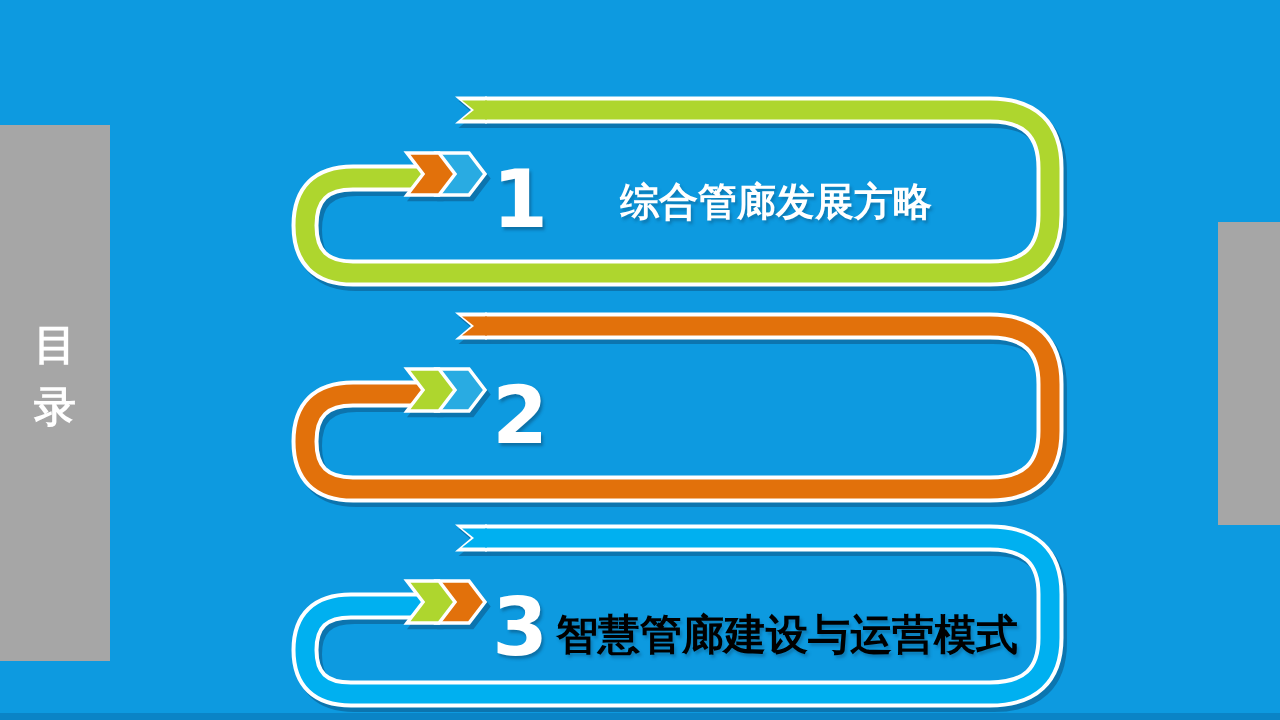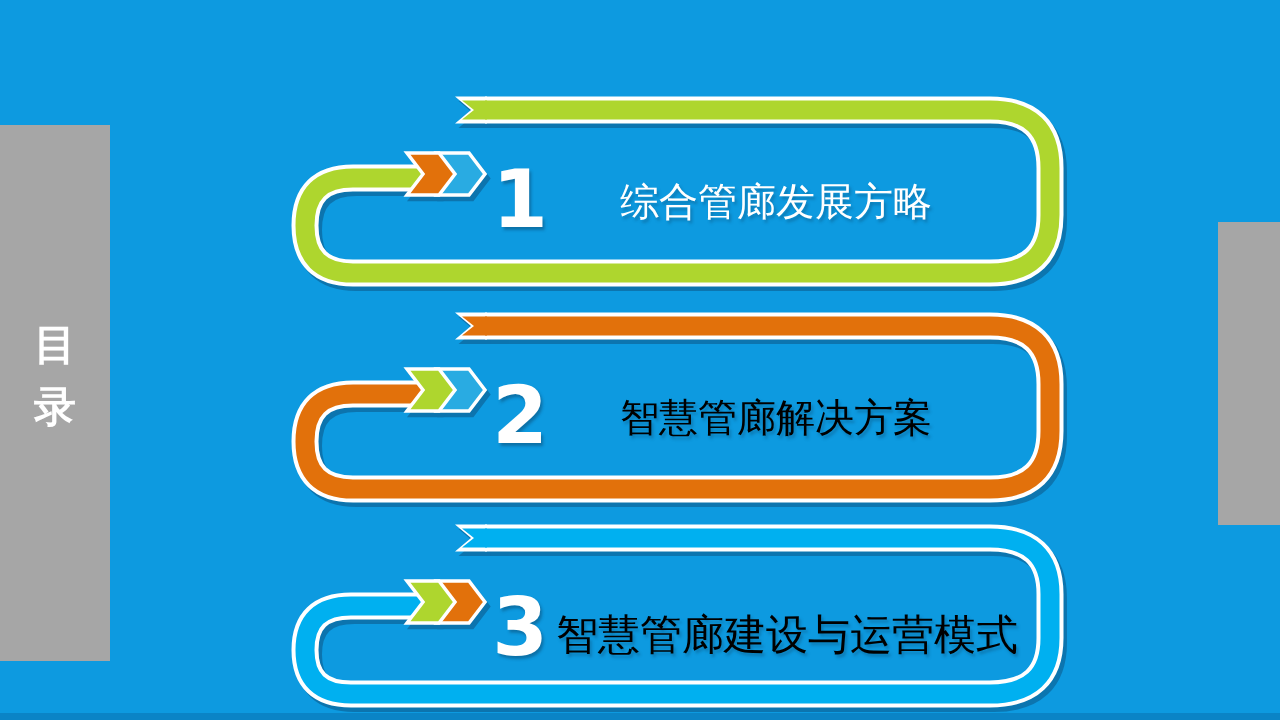"综合管廊发展方略" .loop-title { font-weight: 400 -> 700 }
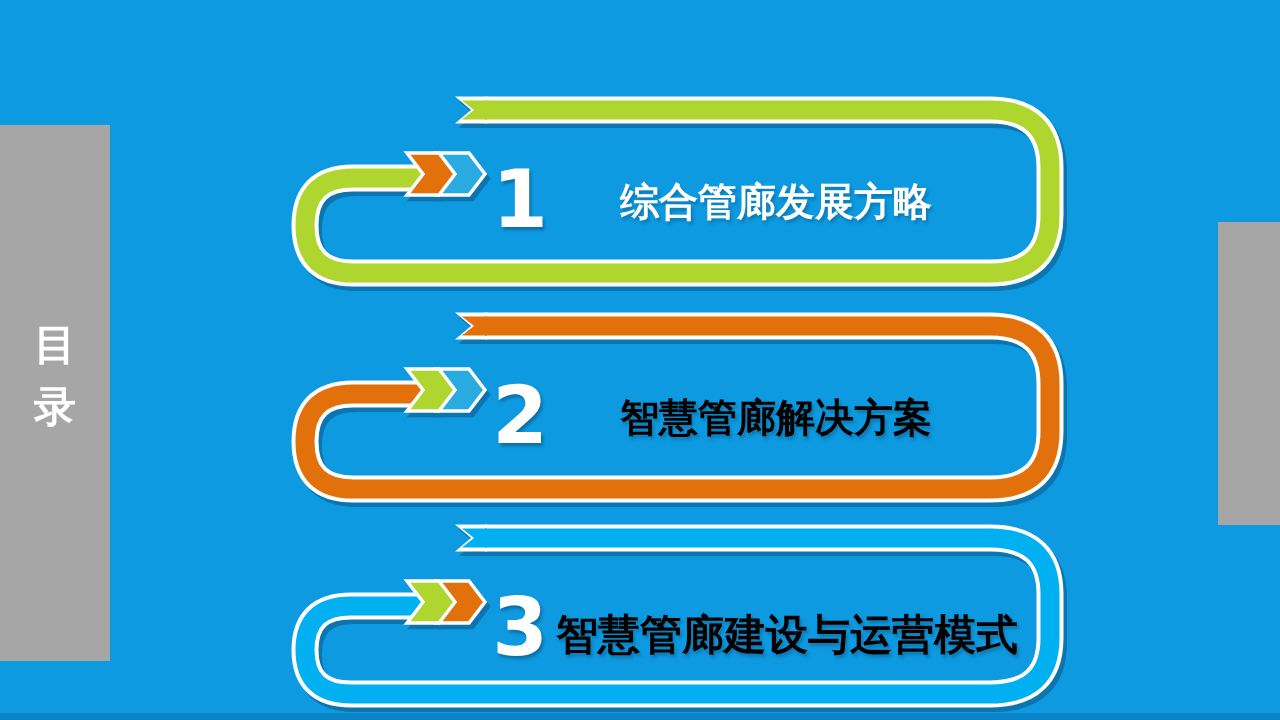"智慧管廊解决方案" div.loop-title { html: <div>智慧管廊解决方案</div> -> none }
